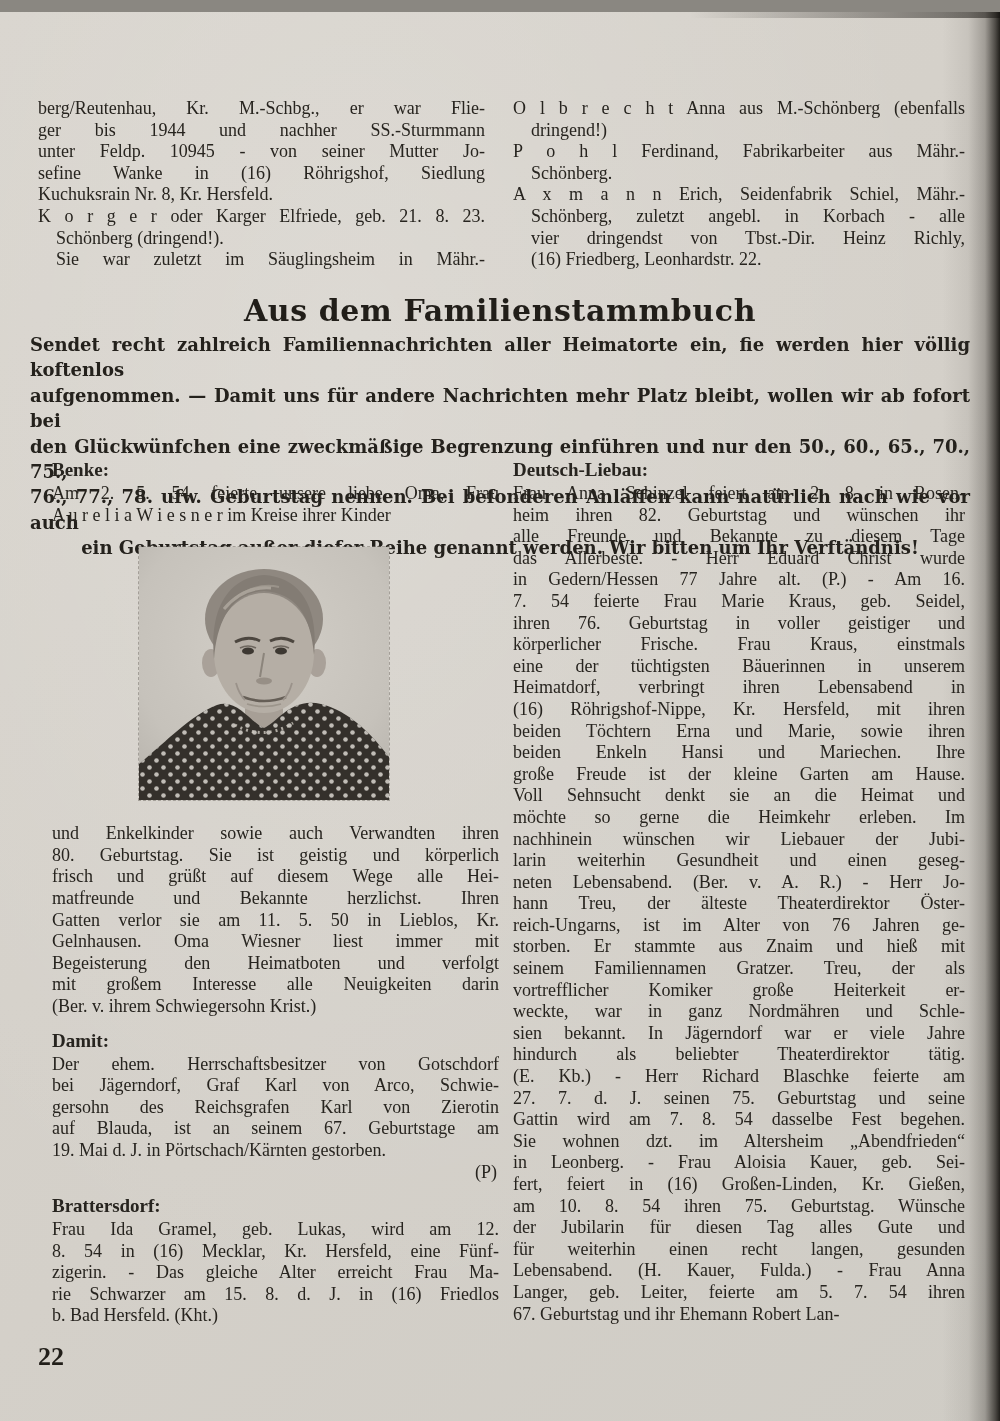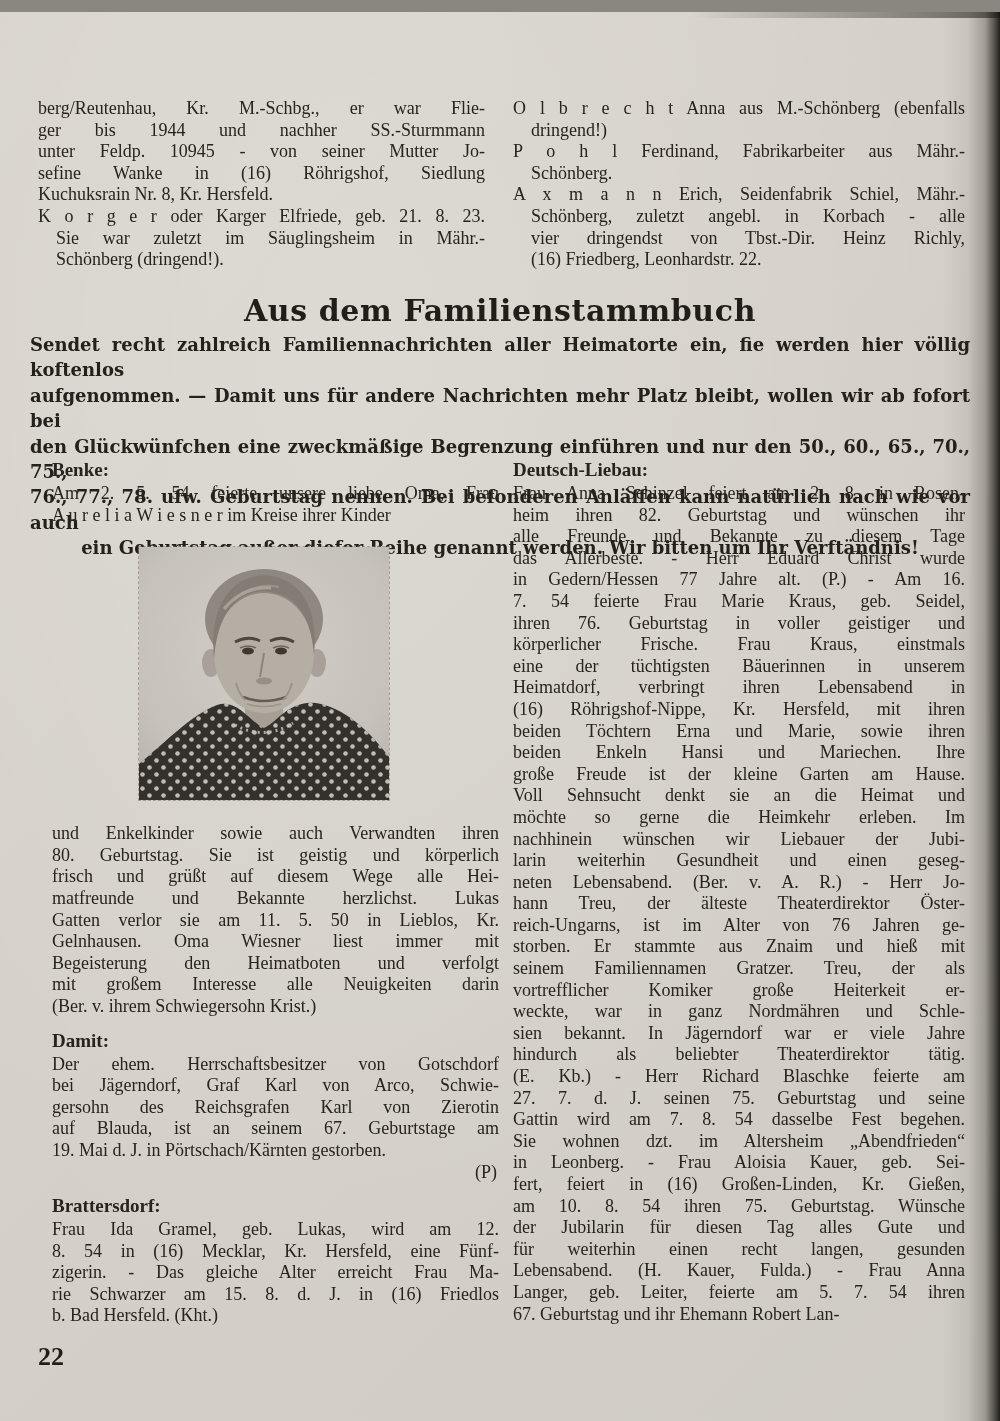"Sie war zuletzt im Säuglingsheim" div.l { order: before "Schönberg (dringend!)." -> after "Schönberg (dringend!)." }
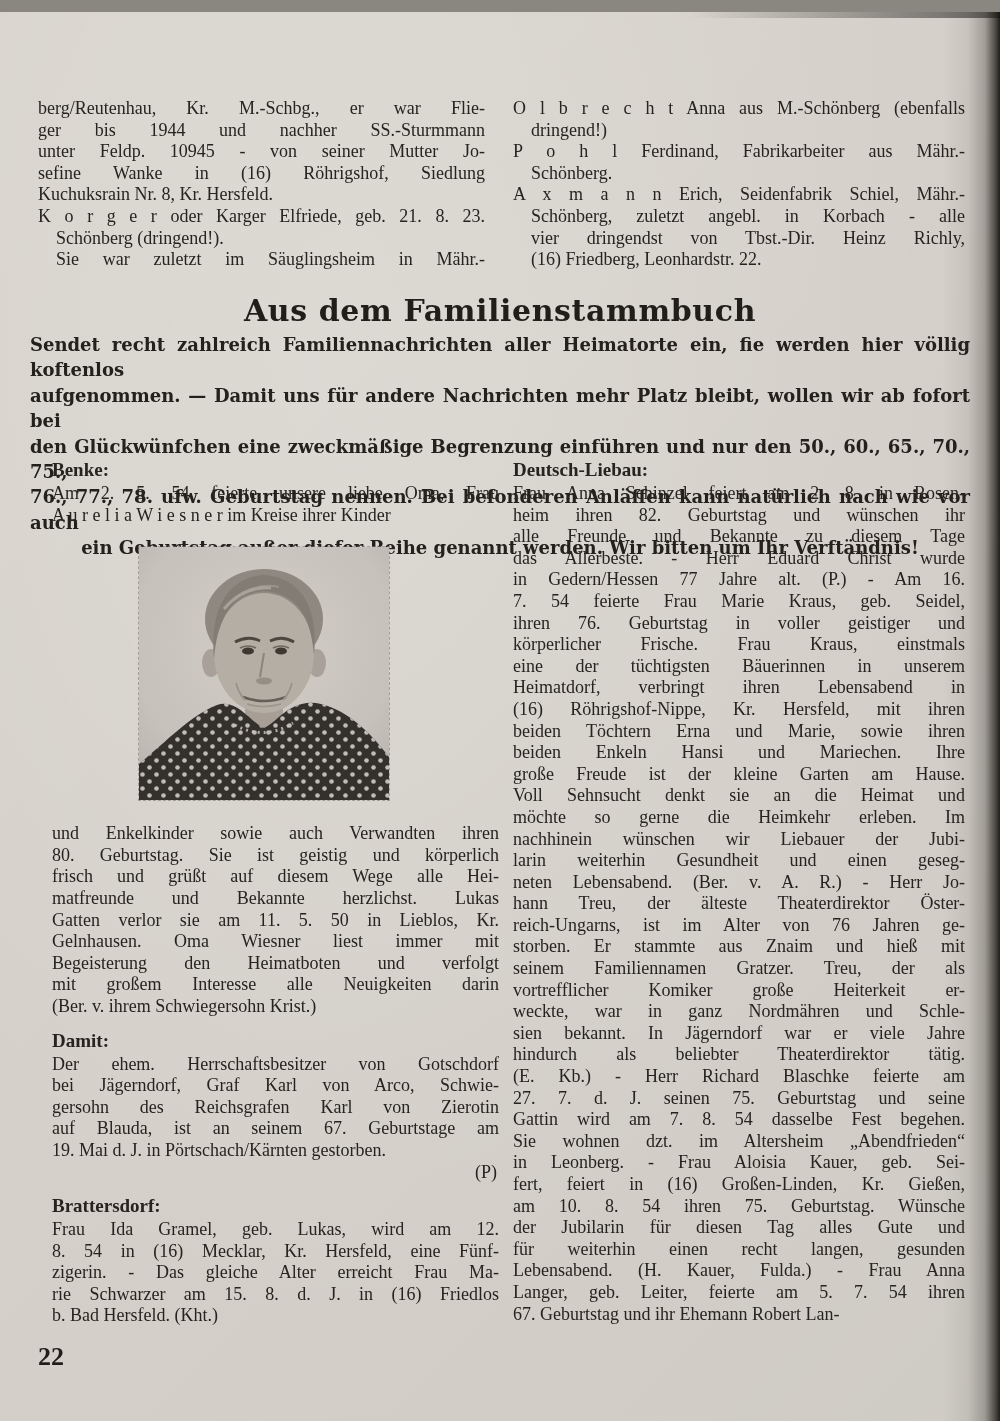"matfreunde und Bekannte herzlichst." div.l { text: Lukas -> Ihren }
